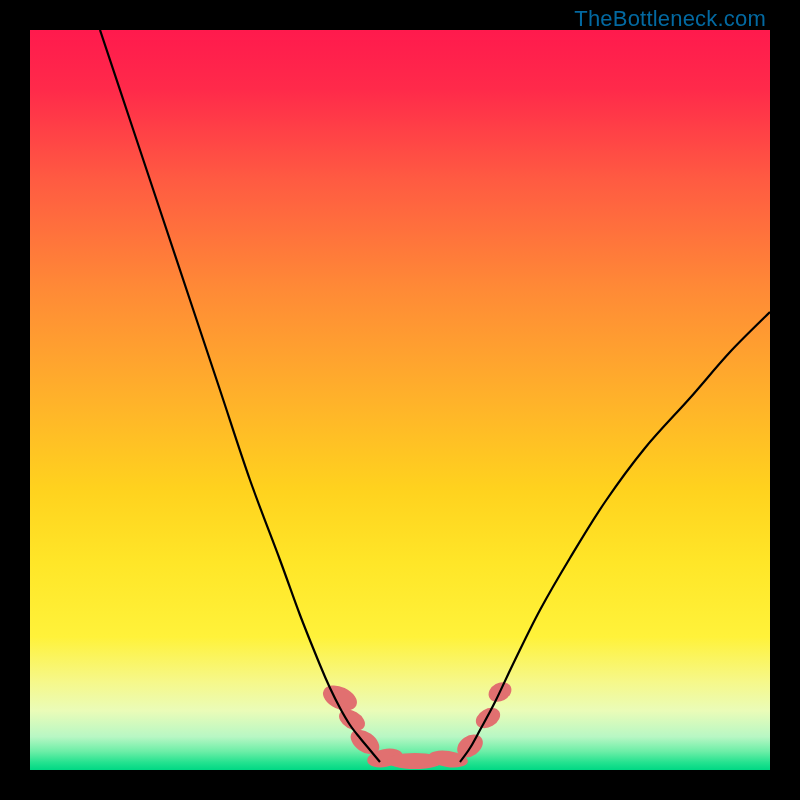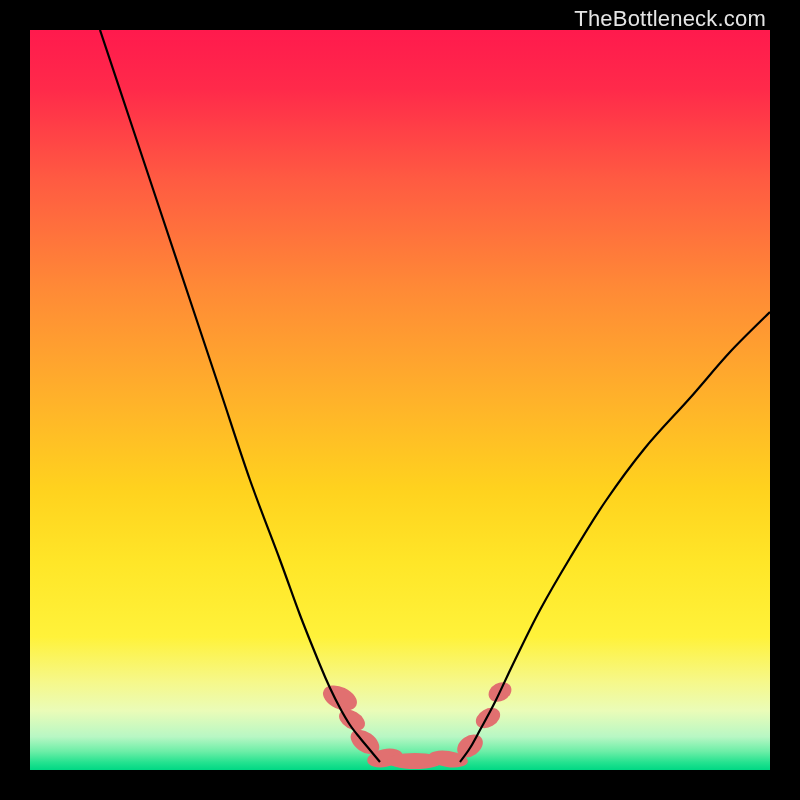"TheBottleneck.com" .watermark { color: #e5e5e5 -> #0369a1 }
